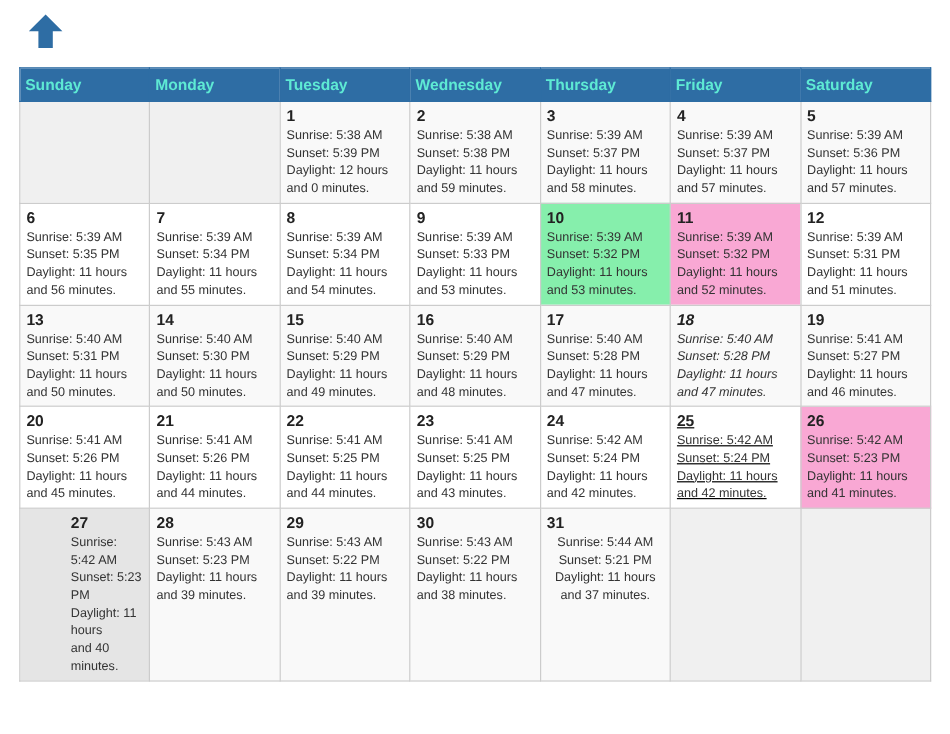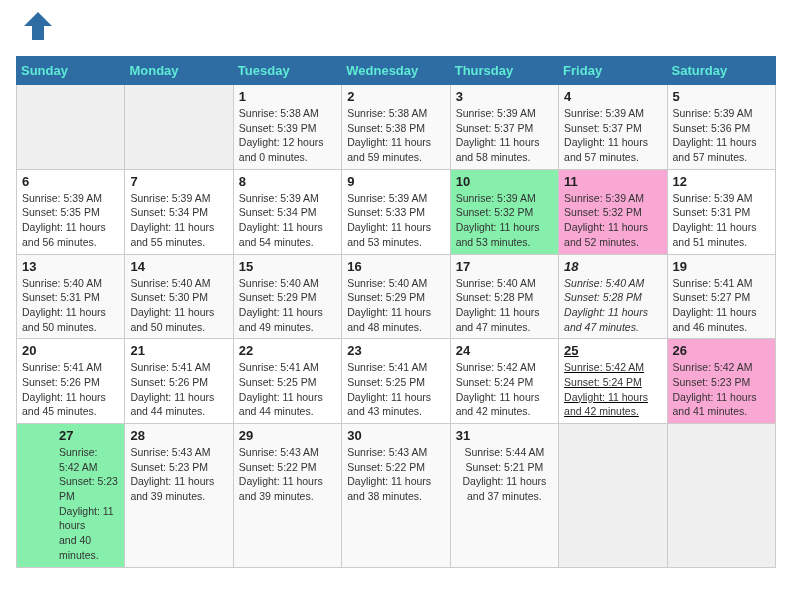"27" td { background: #86efac -> #e5e5e5 }
